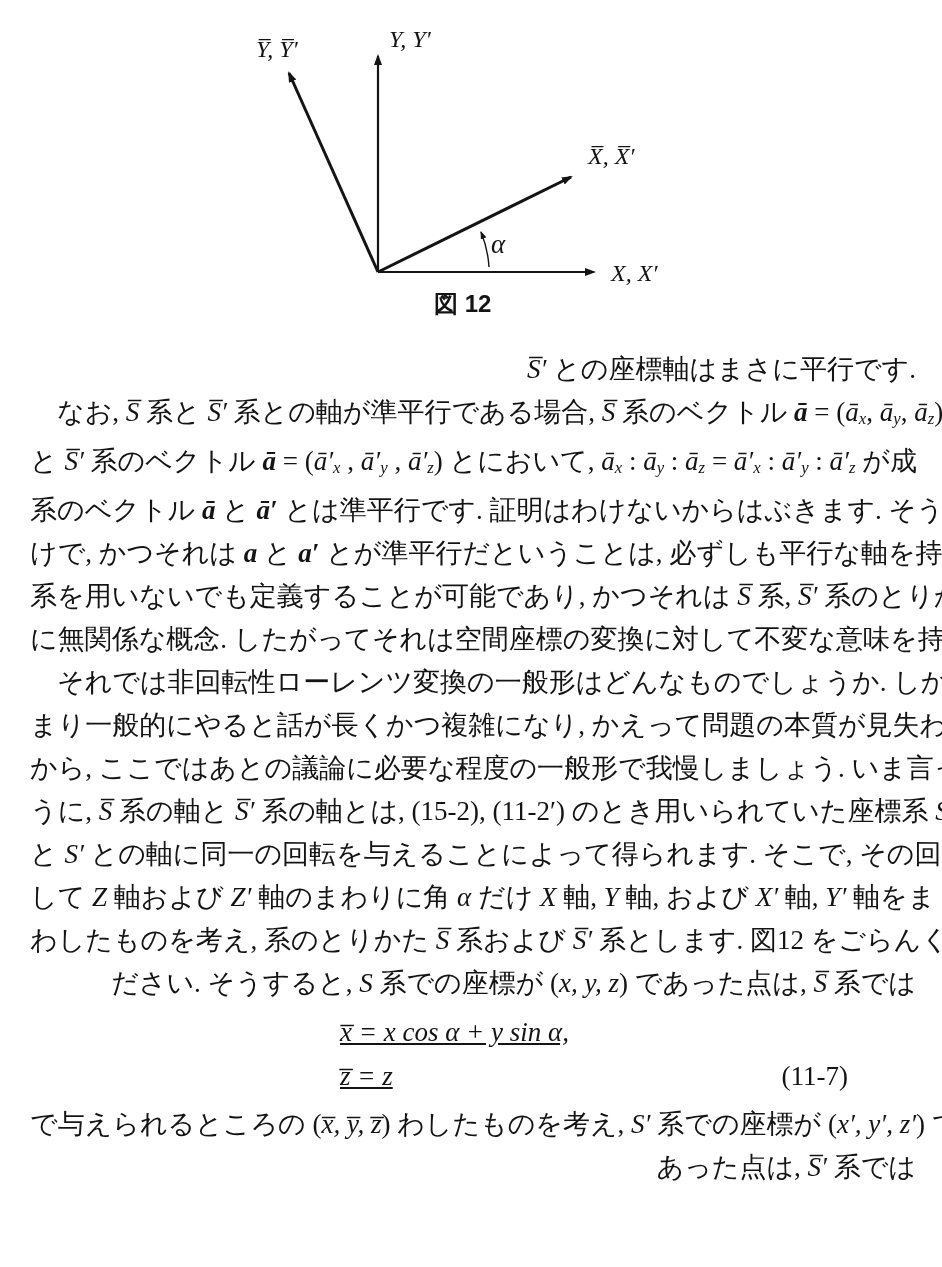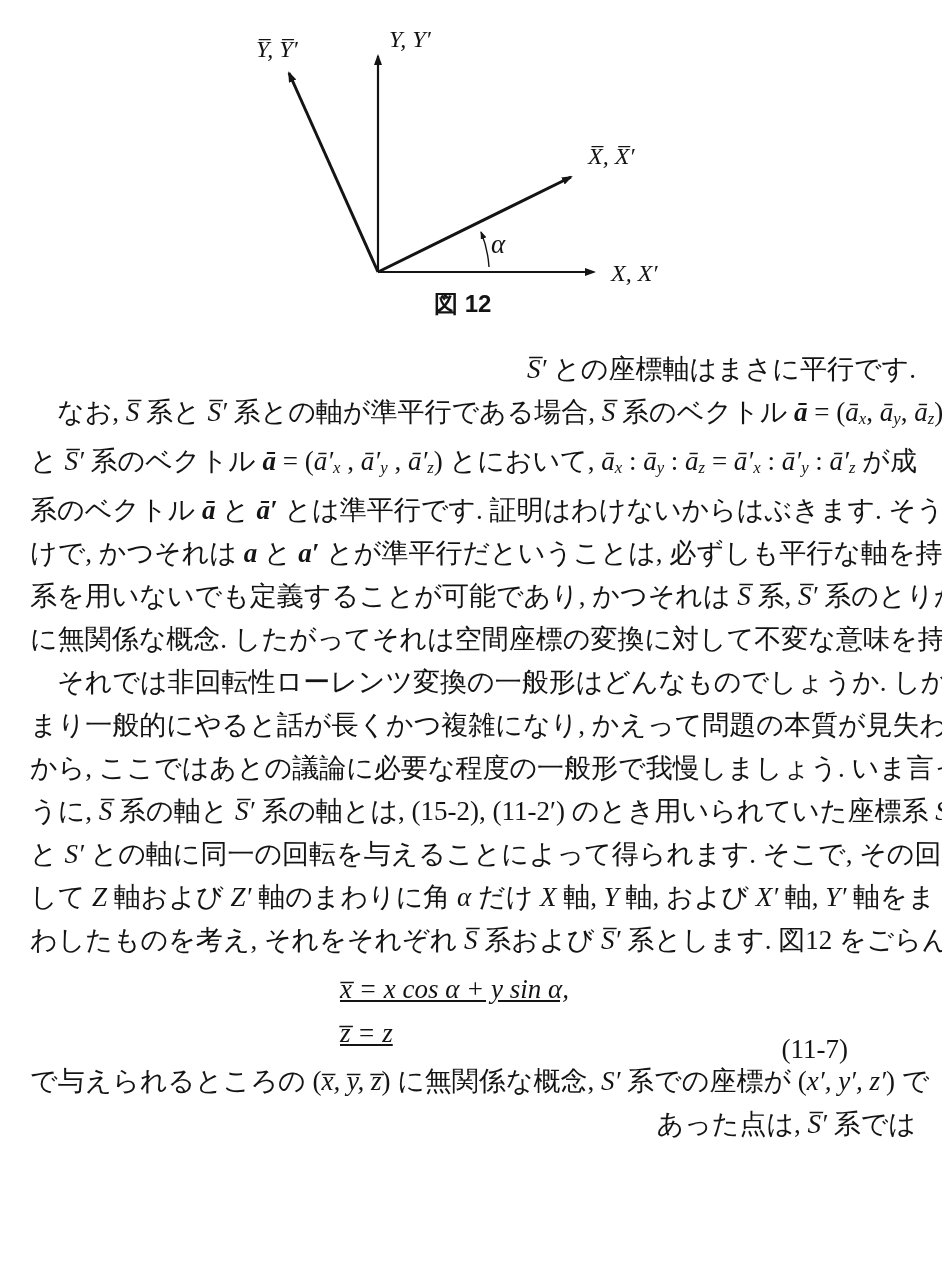"わしたものを考え, それをそれぞれ" span.seg-n { text: それをそれぞれ -> 系のとりかた }
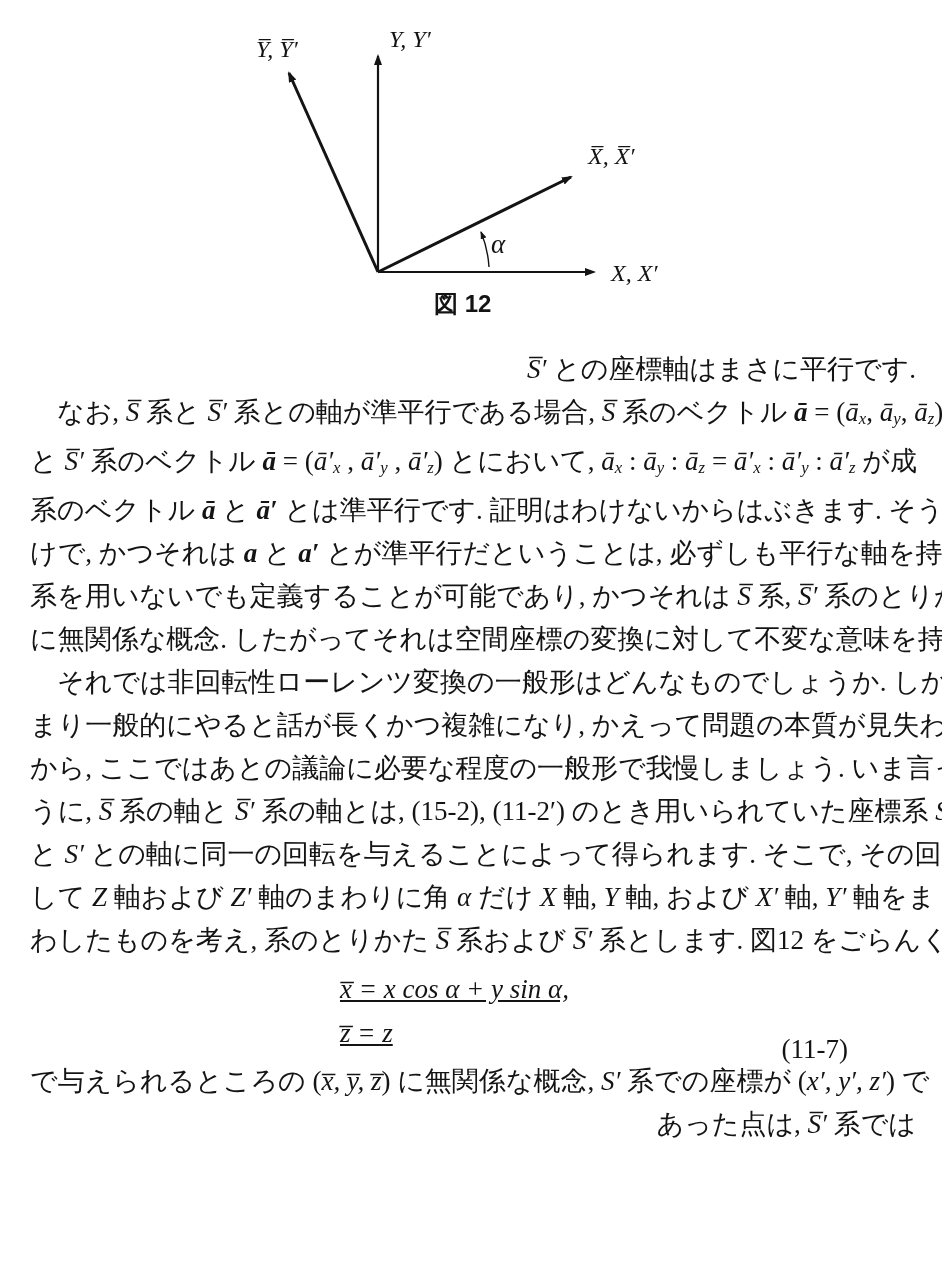"ださい. そうすると, S 系での座標が (x," div.line { html: none -> <div><span>ださい. そうすると, </span><span>S</span><span> 系での座標が (</span><span>x, y, z</span><span>) であった点は, </span><span>S̅</span><span> 系では</span></div> }
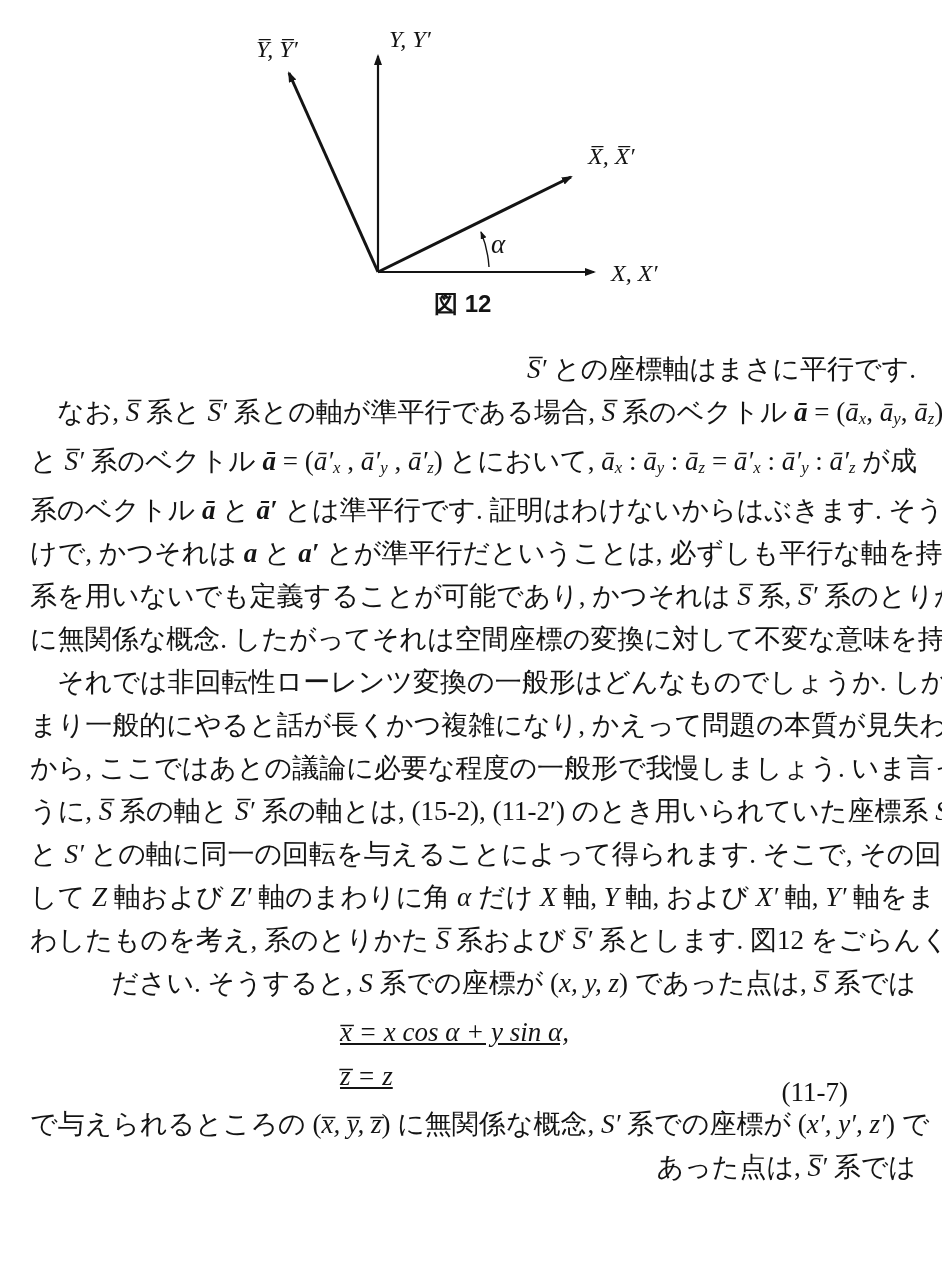"(11-7)" .eq-num { top: 16px -> 0 }
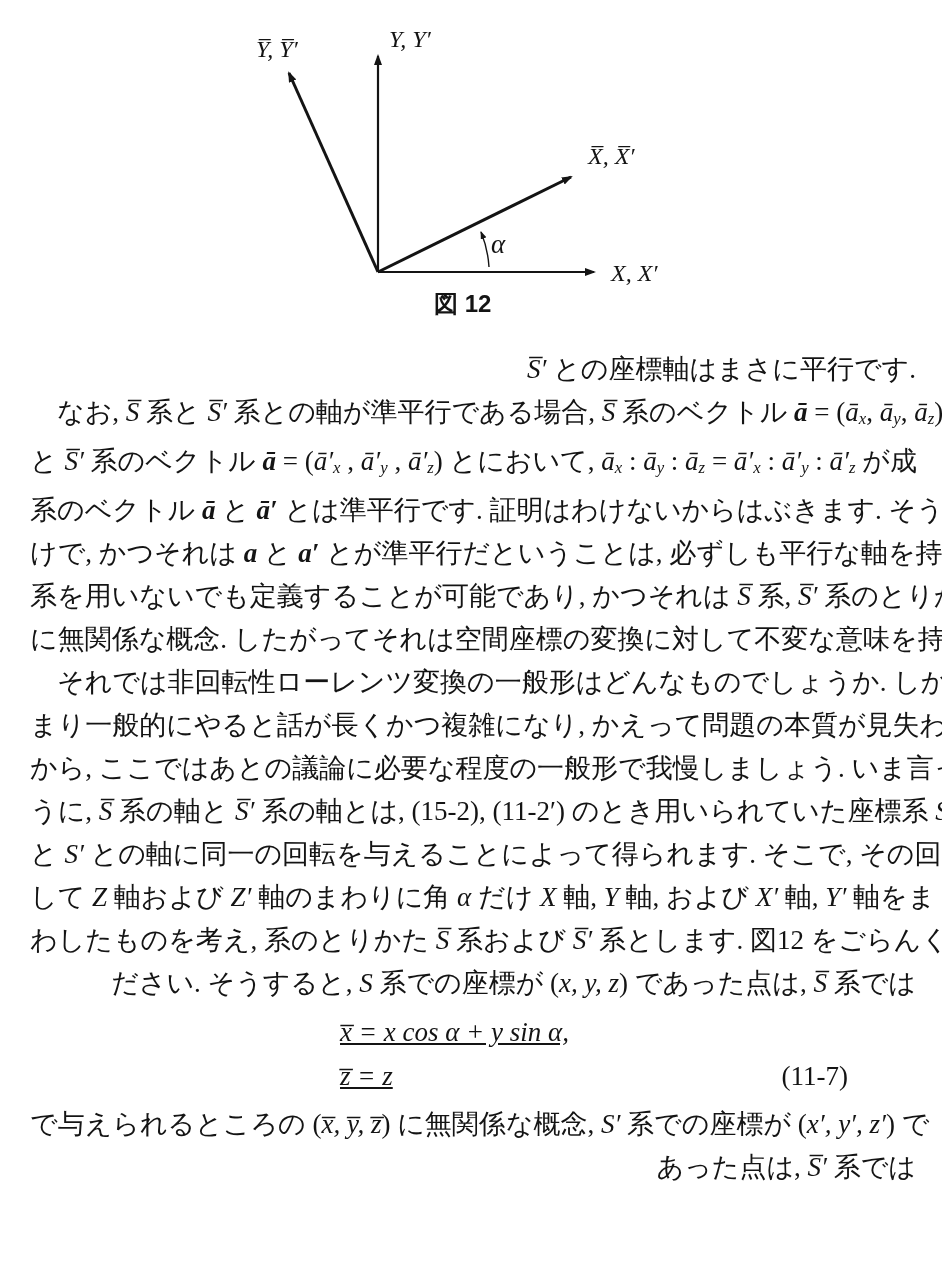") に無関係な概念," span.seg-n { text: に無関係な概念 -> わしたものを考え }
